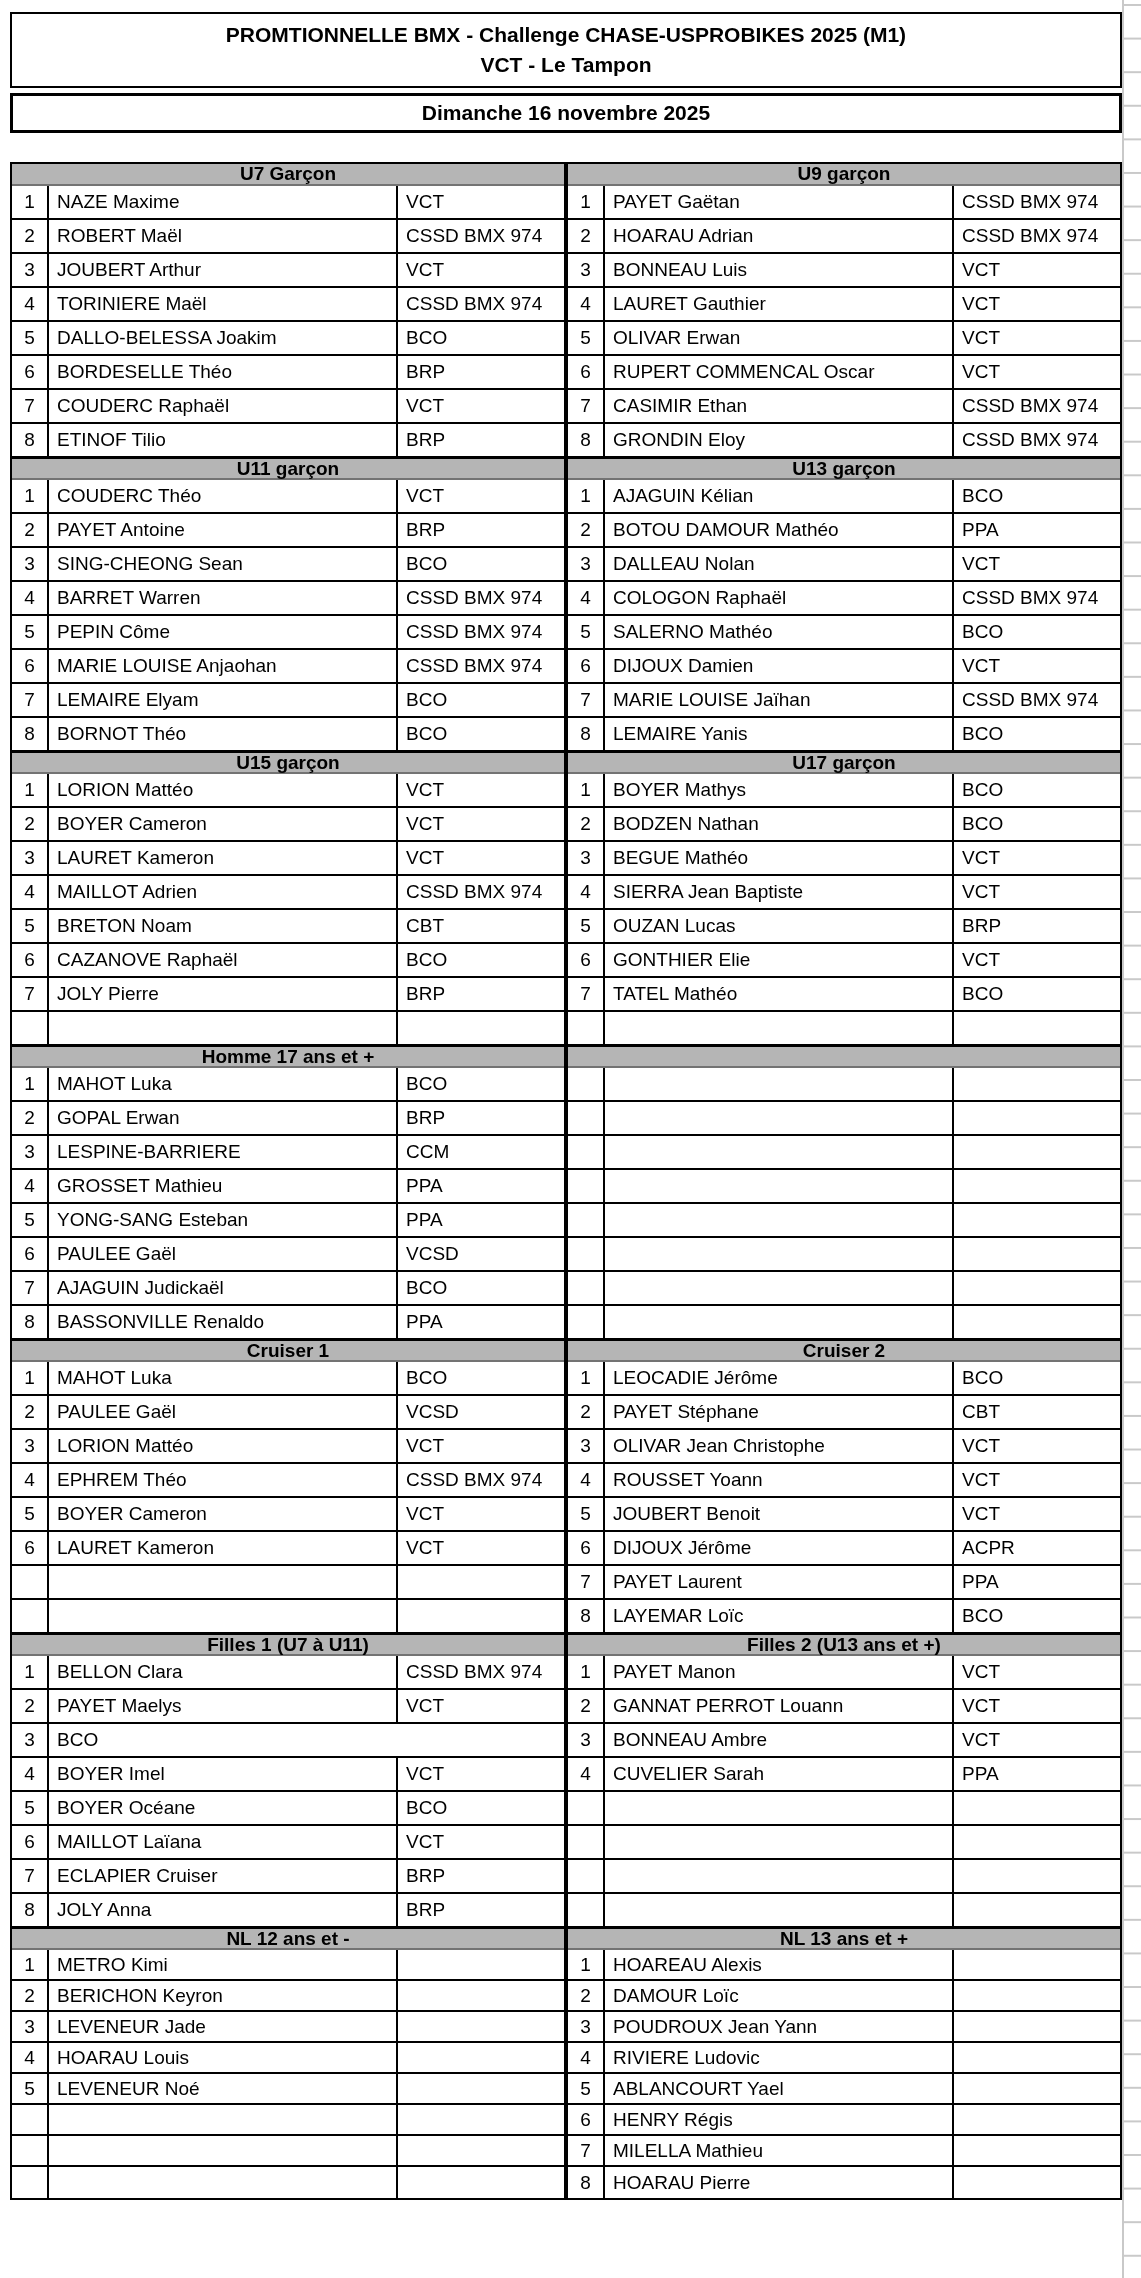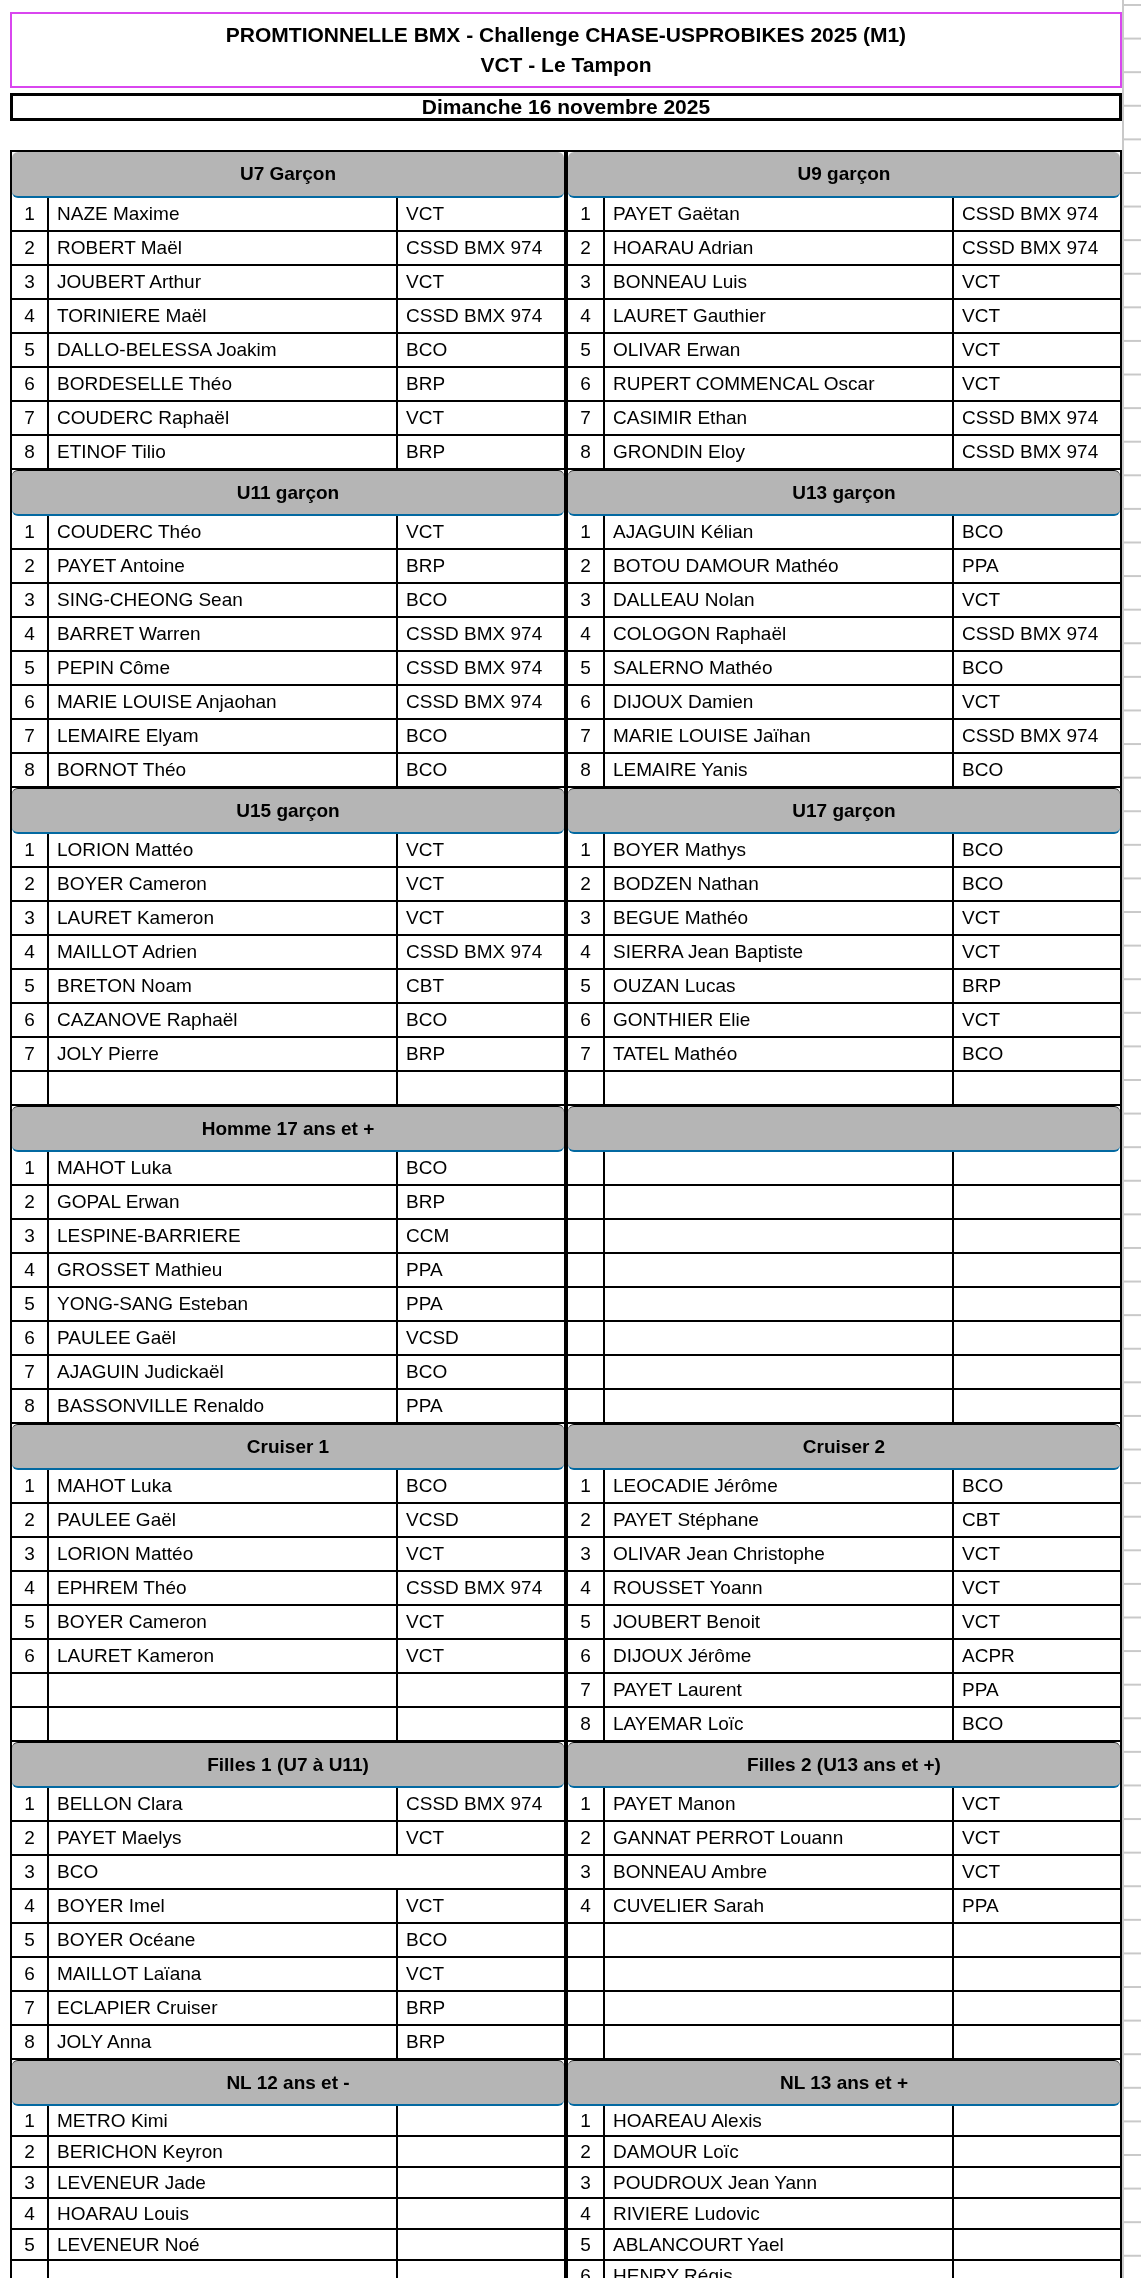"PROMTIONNELLE BMX - Challenge" .title-box { border: 2px solid #d946ef -> 2px solid #000000 }
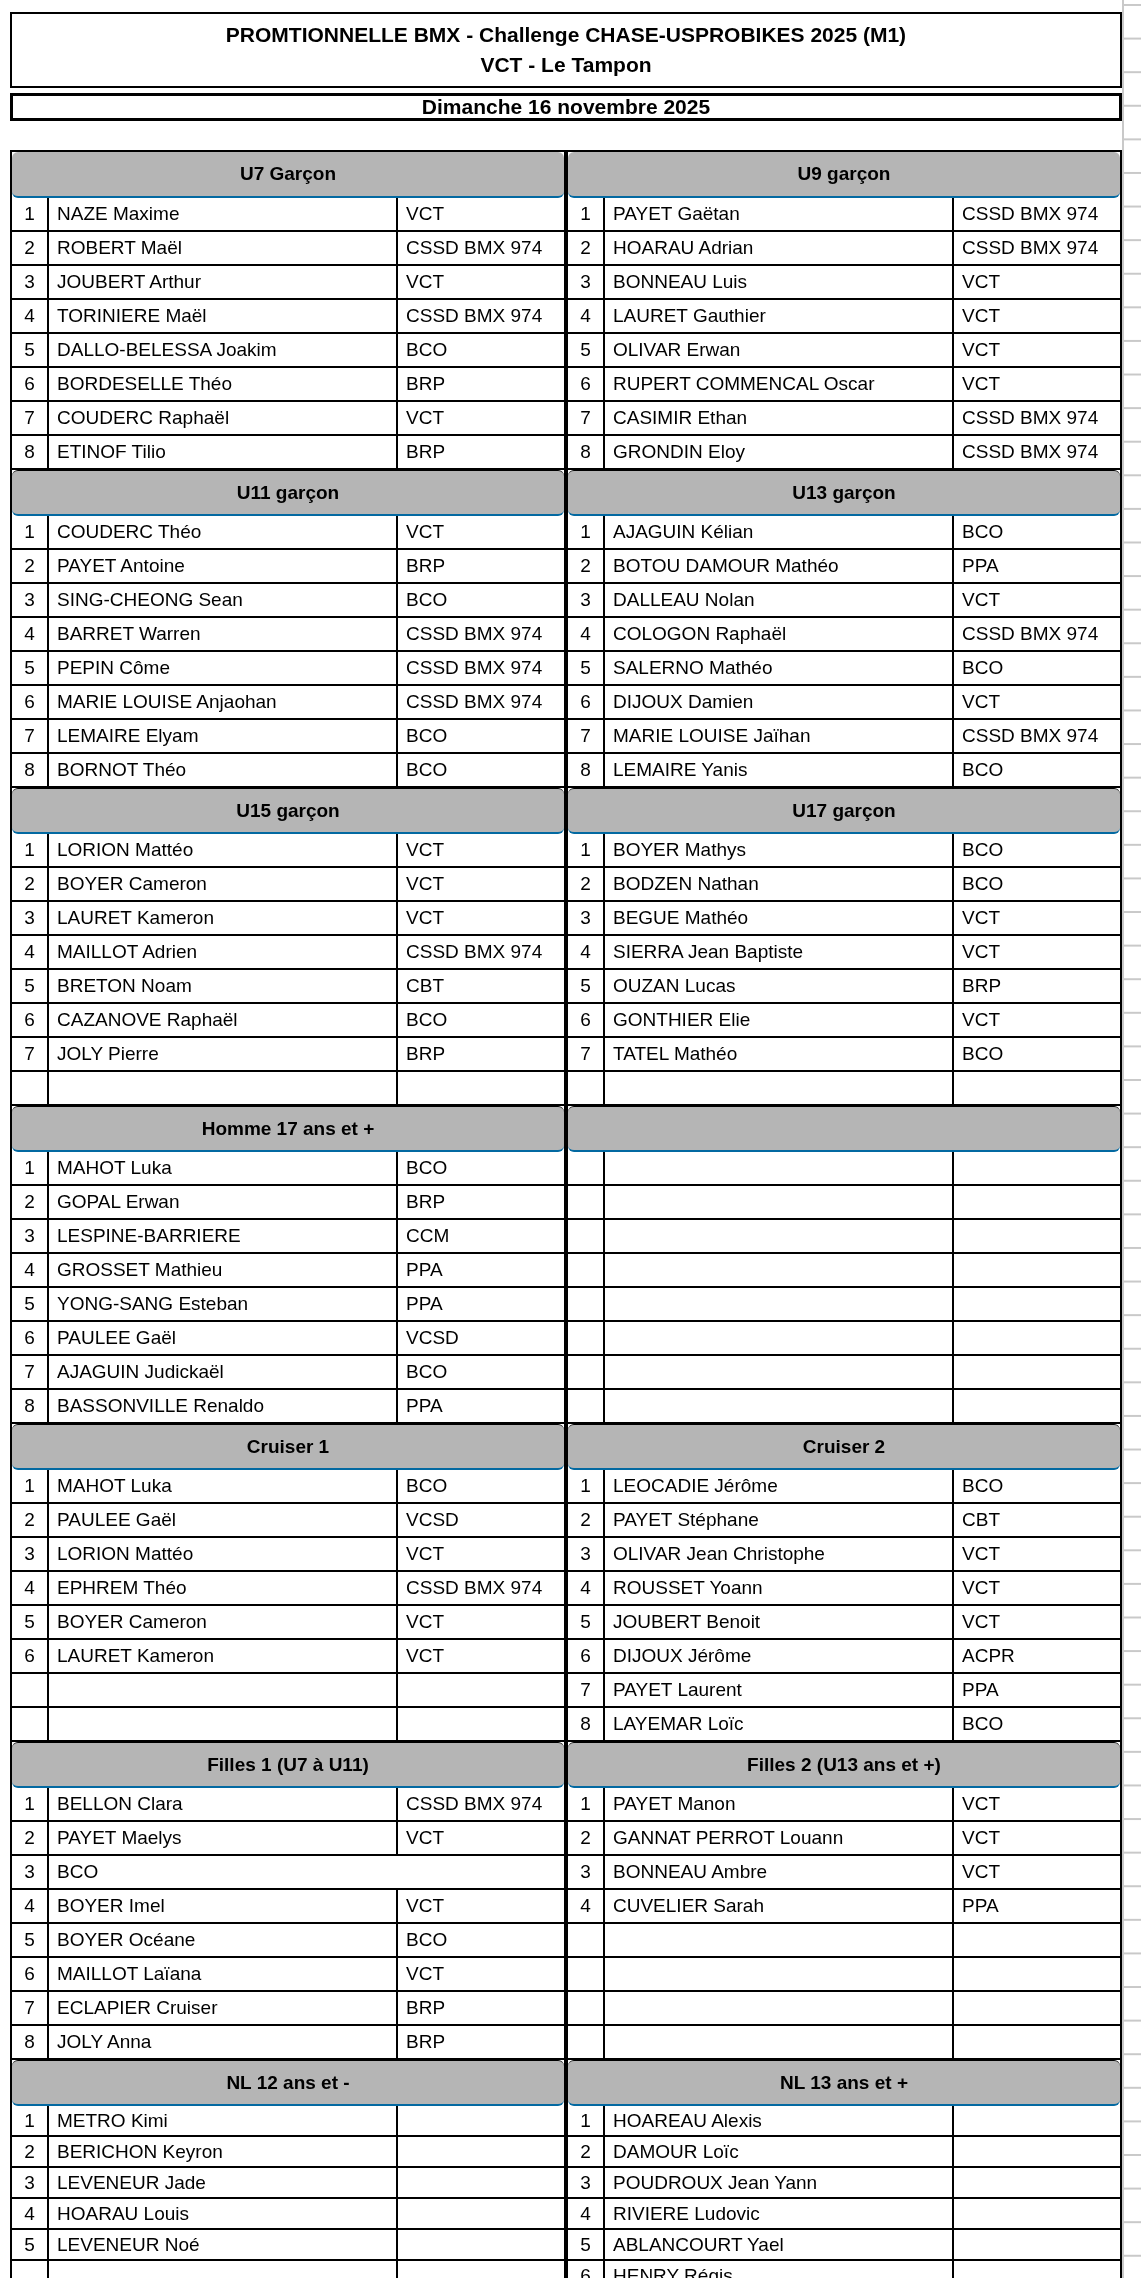"Dimanche 16 novembre 2025" .date-box { height: 28px -> 40px }
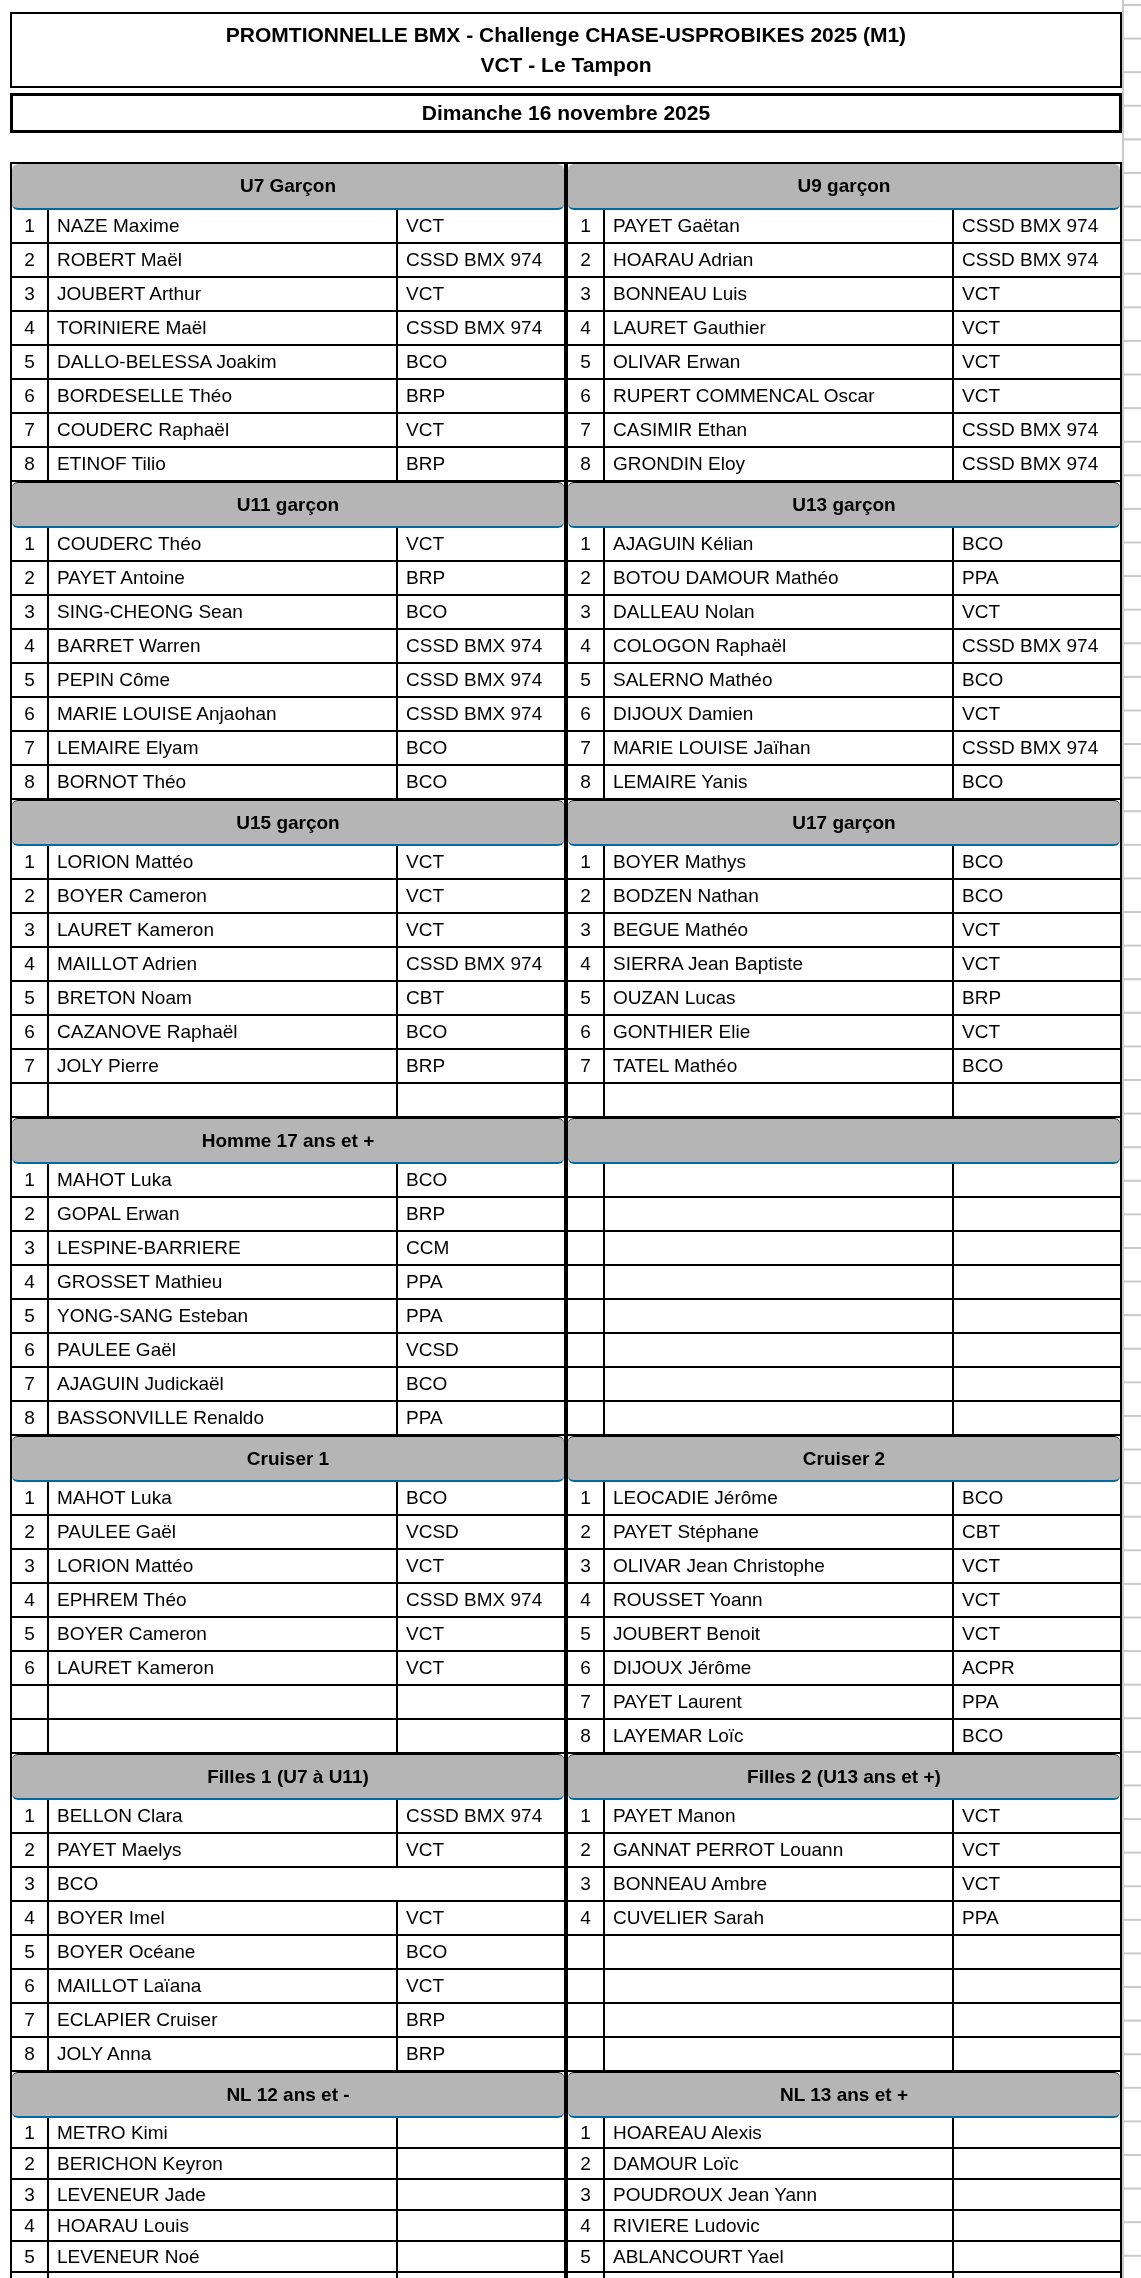"U7 Garçon" .sec-header { border-bottom: 2px solid #0369a1 -> 2px solid #737373; border-radius: 6px -> none; height: 46px -> 22px }
